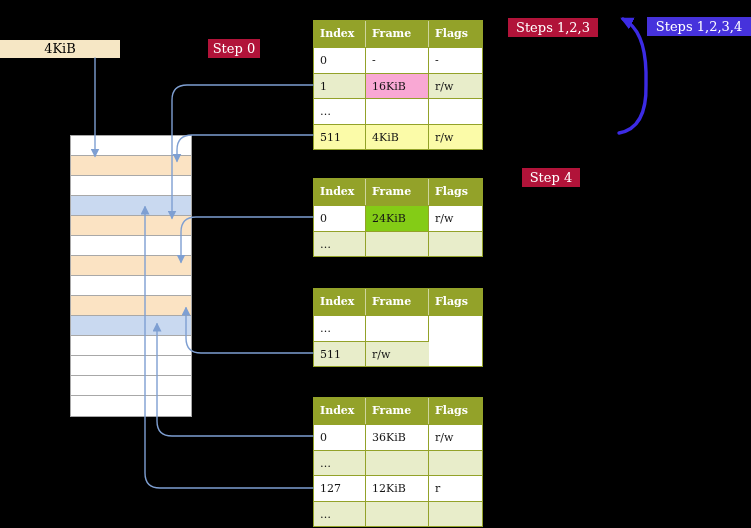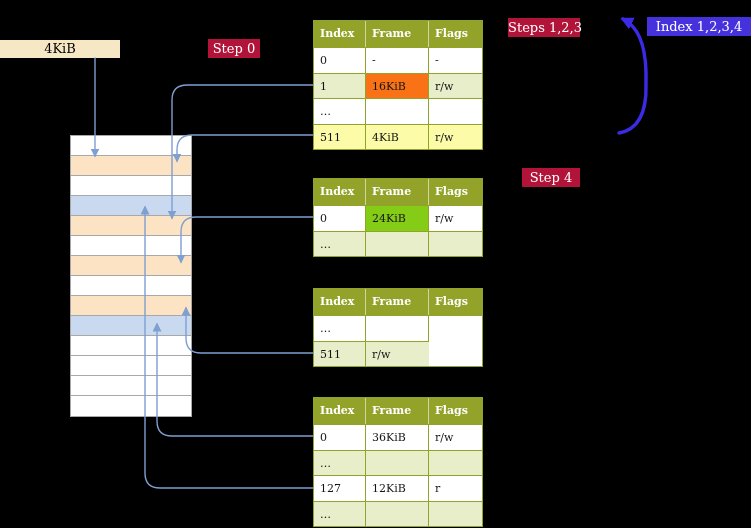"Steps 1,2,3" div.label { width: 72px -> 90px }
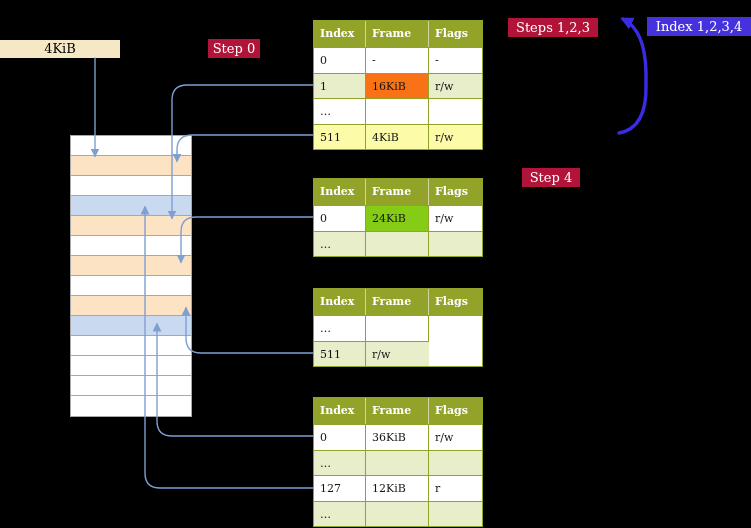"Index 1,2,3,4" div.label { text: Index -> Steps }
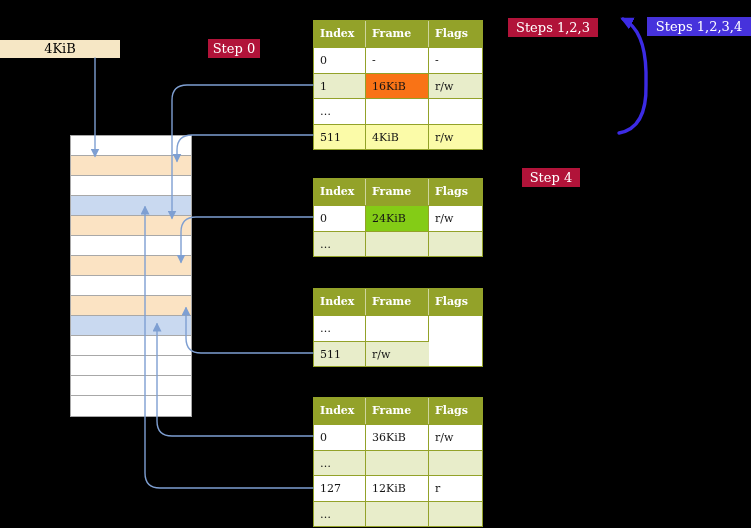"16KiB" div.tcell { background: #f97316 -> #f9a8d4 }
